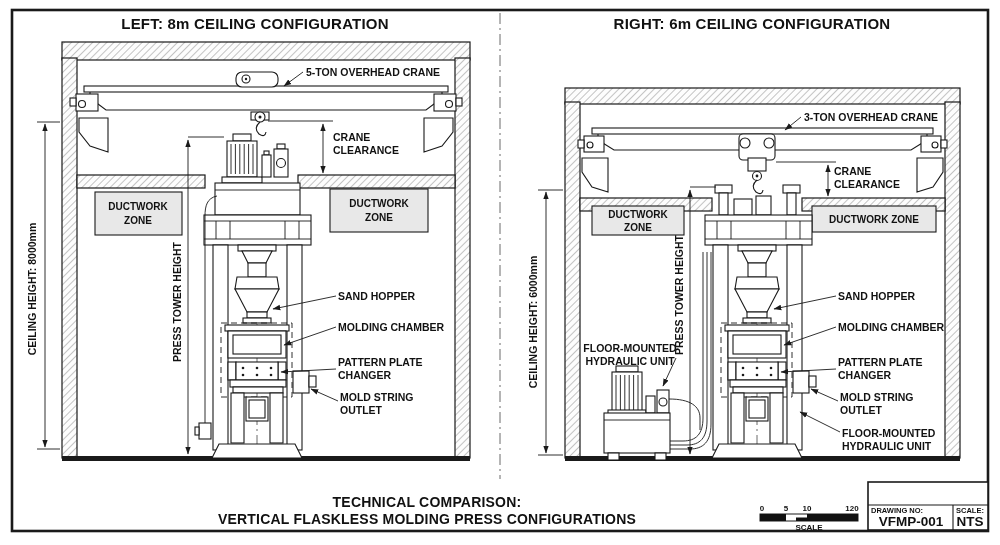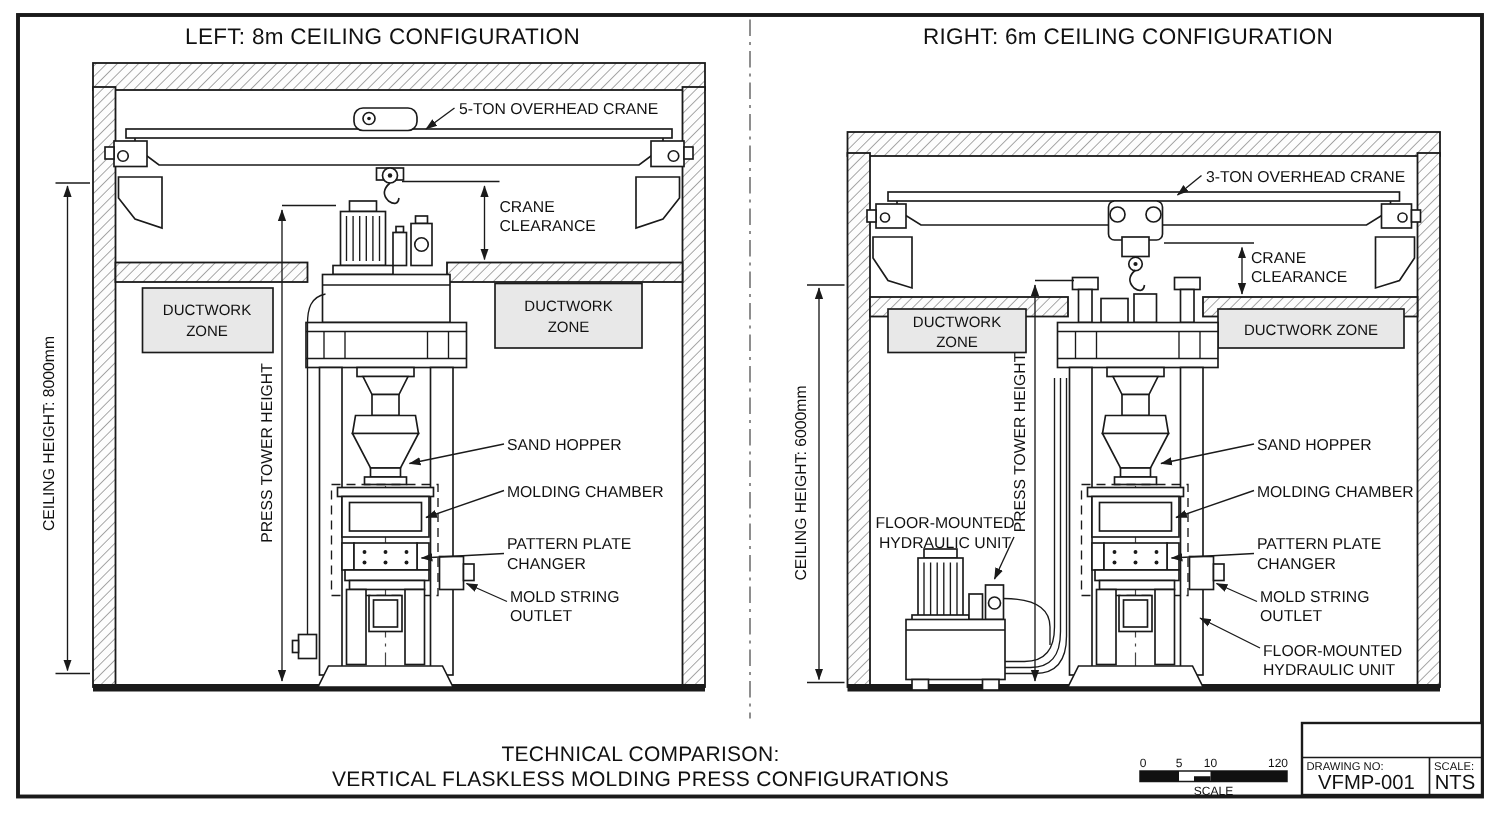"LEFT: 8m CEILING CONFIGURATION" .stage { font-weight: none -> bold }
